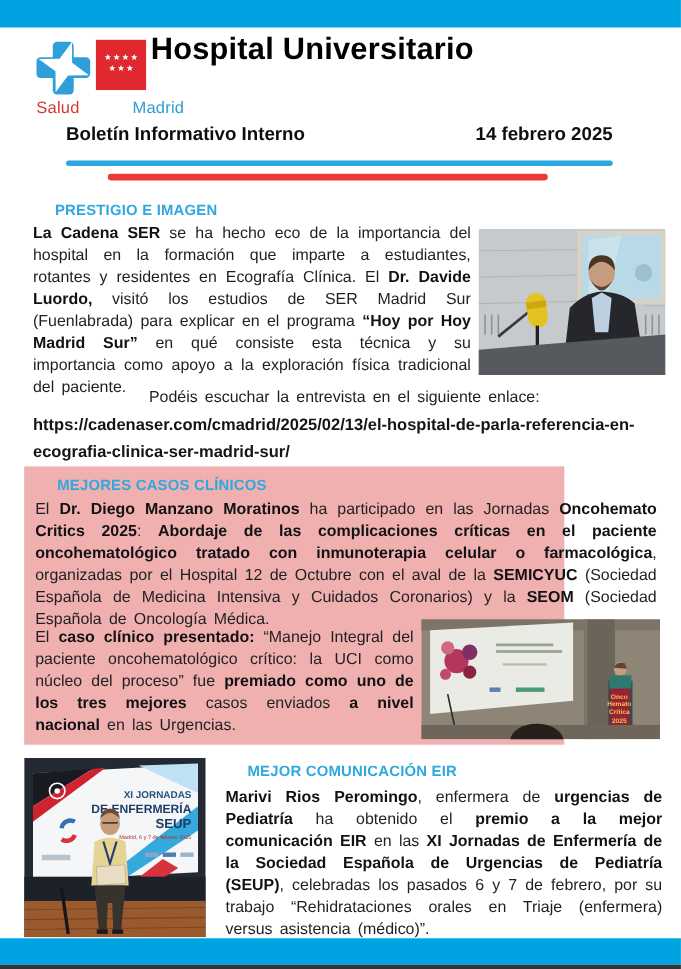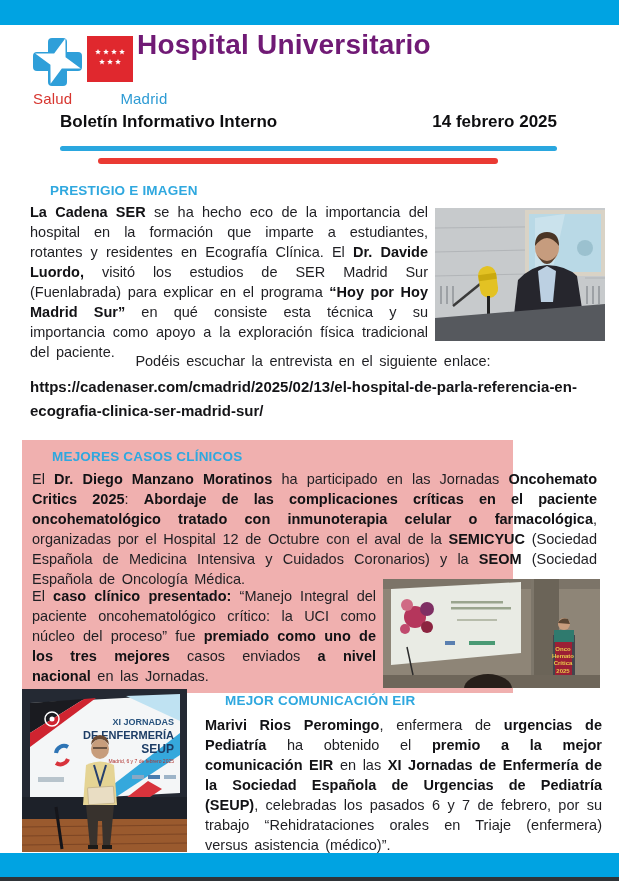"Hospital Universitario" .titles { color: #701a75 -> #000000 }
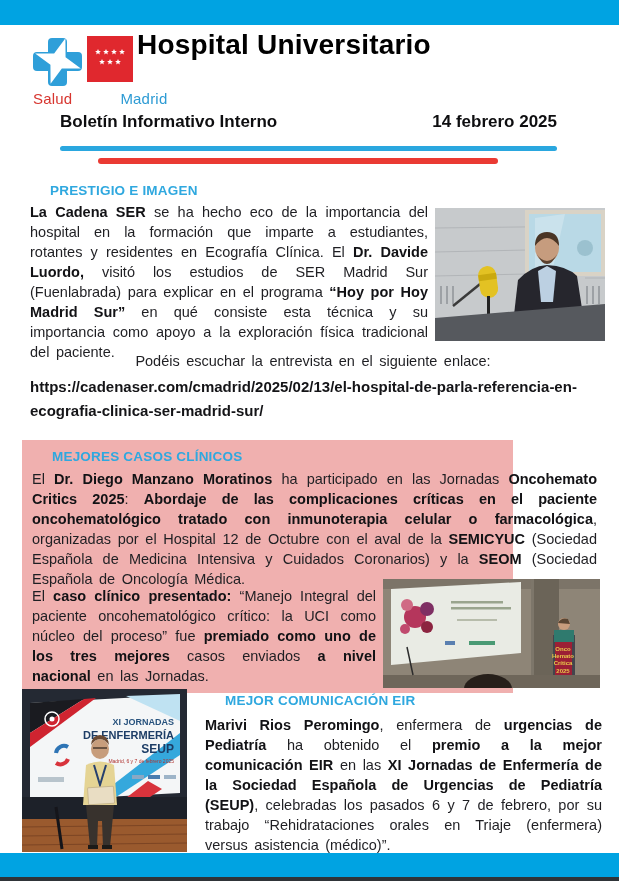"MEJORES CASOS CLÍNICOS" .pinkbox { top: 440px -> 424px }
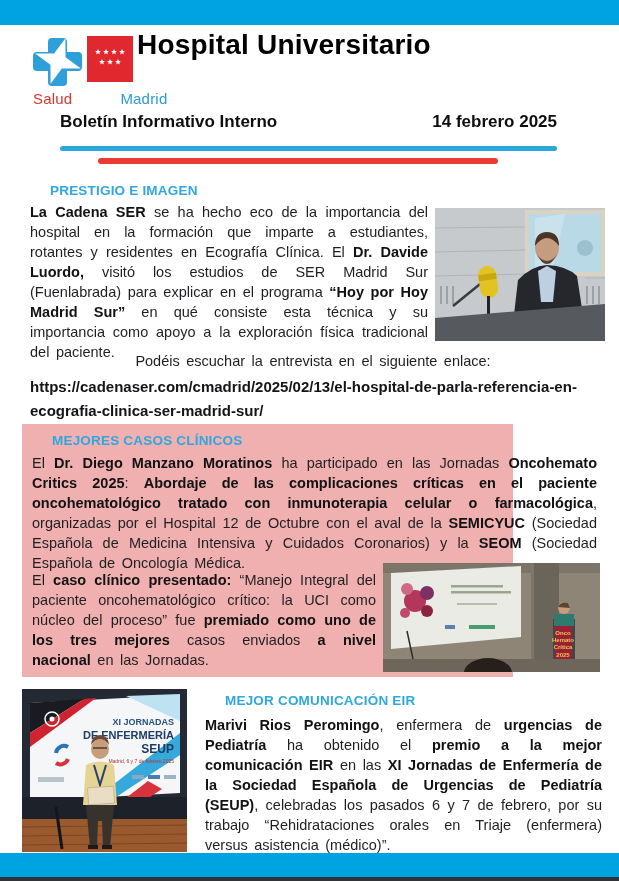"en las Jornadas." span { text: Jornadas -> Urgencias }
